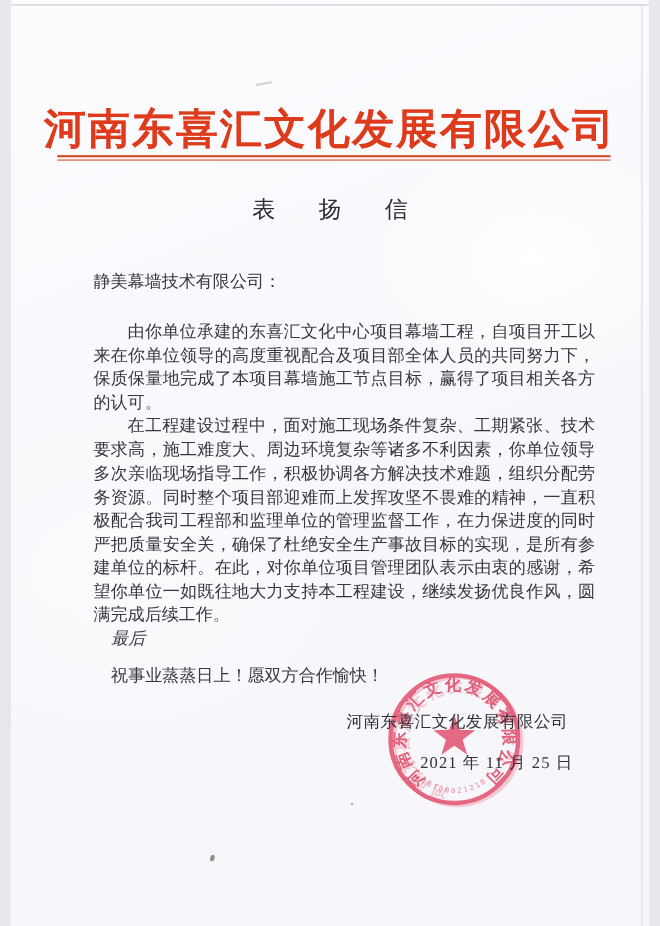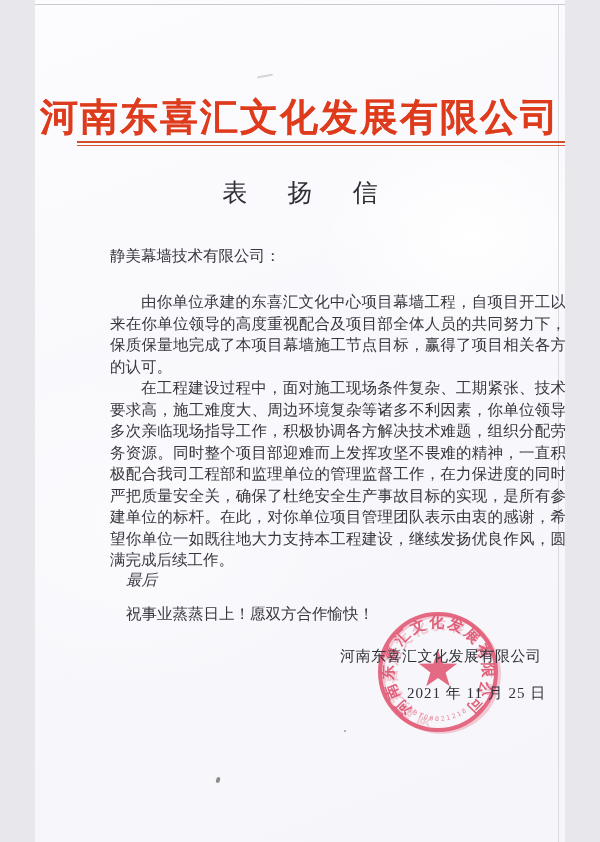"河南东喜汇文化发展有限公司" .page { width: 530px -> 580px }
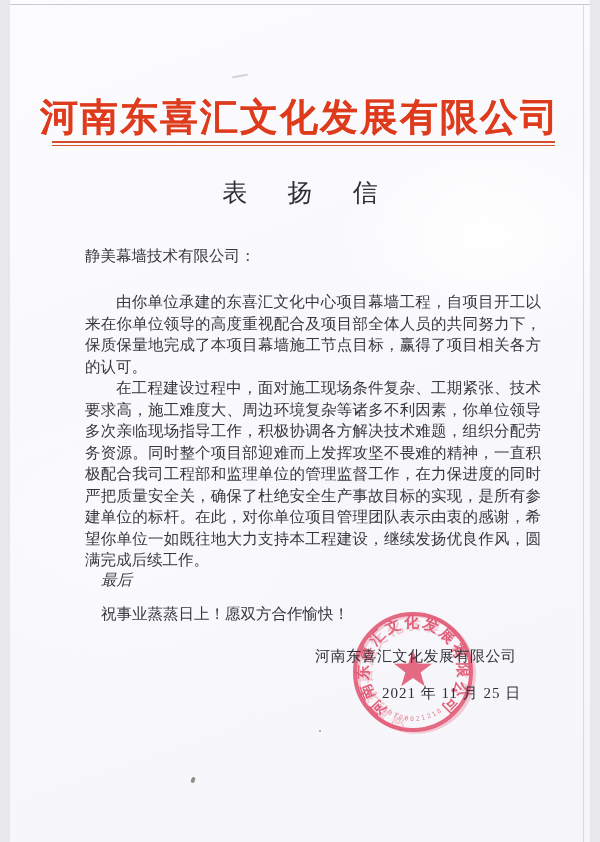"表 扬 信" .letter-title { font-size: 25px -> 21px }
